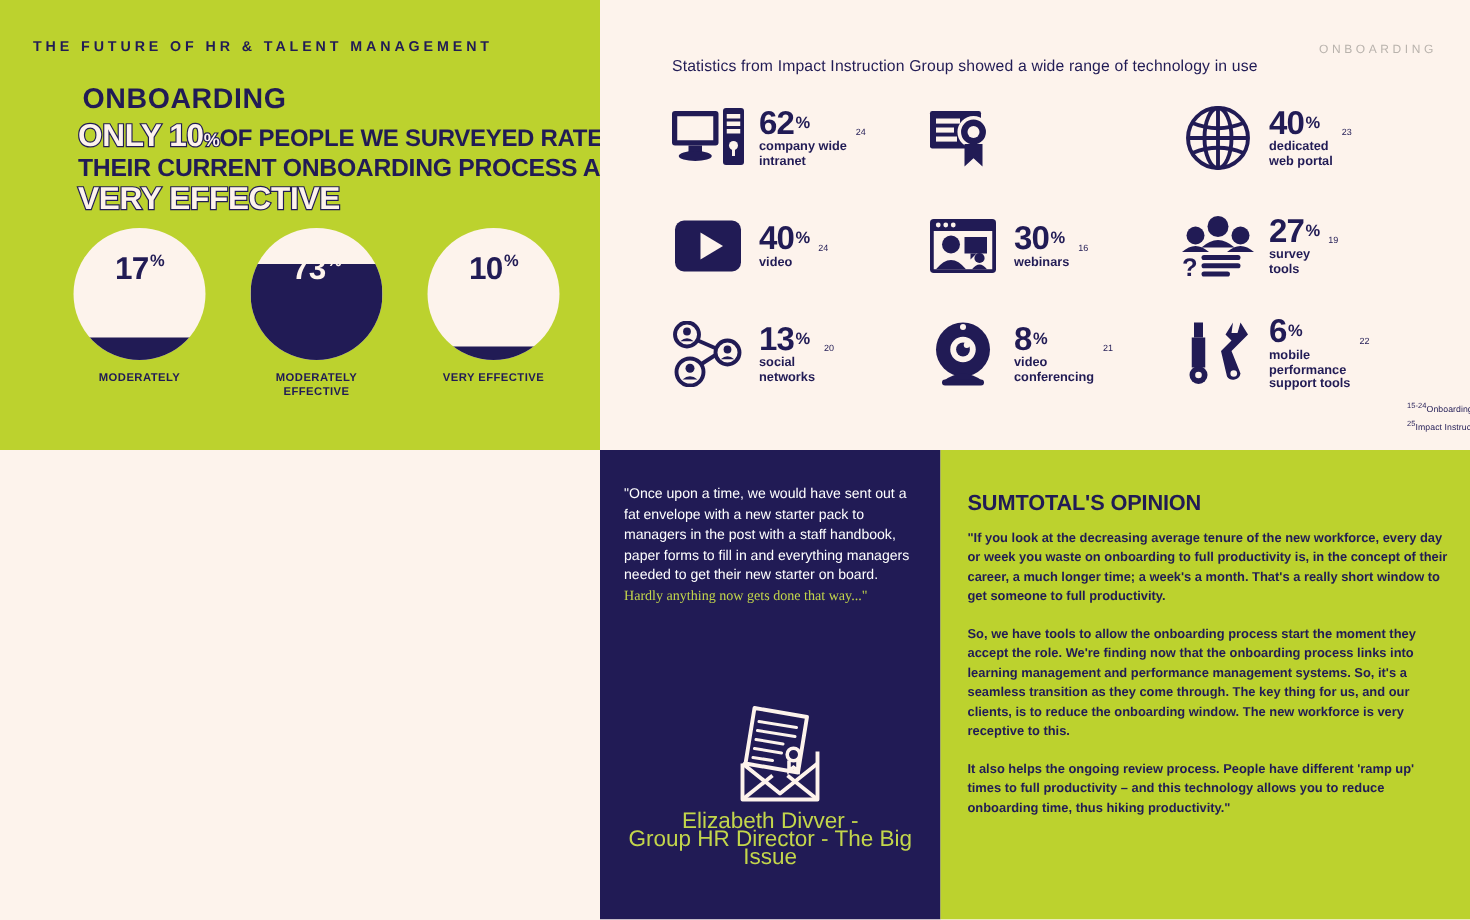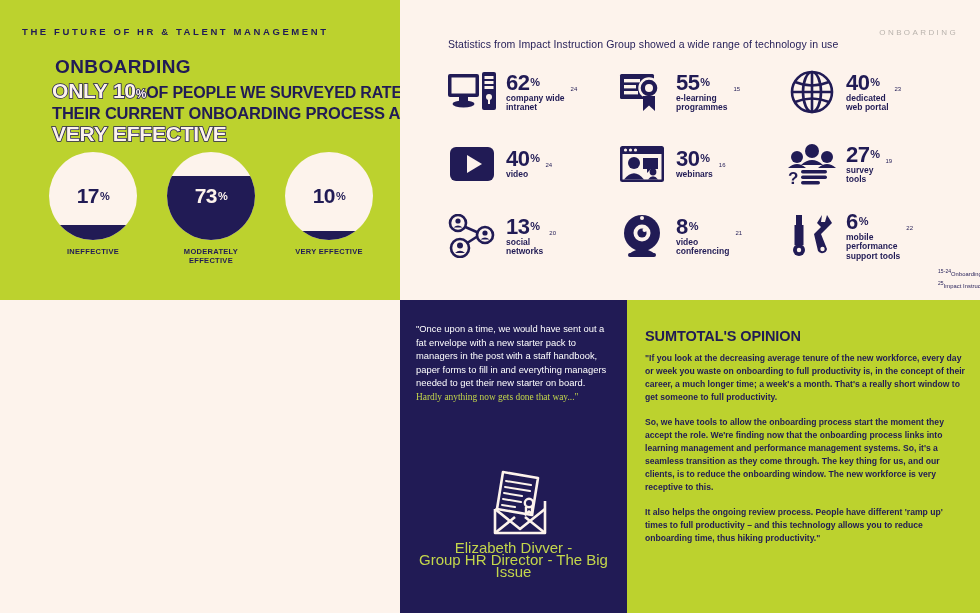"55%" div.txt { html: <div> <div> <div>55<sup>%</sup></div> <div>e-learning<br>programmes</div> </div> <div>15</div> </div> -> none }
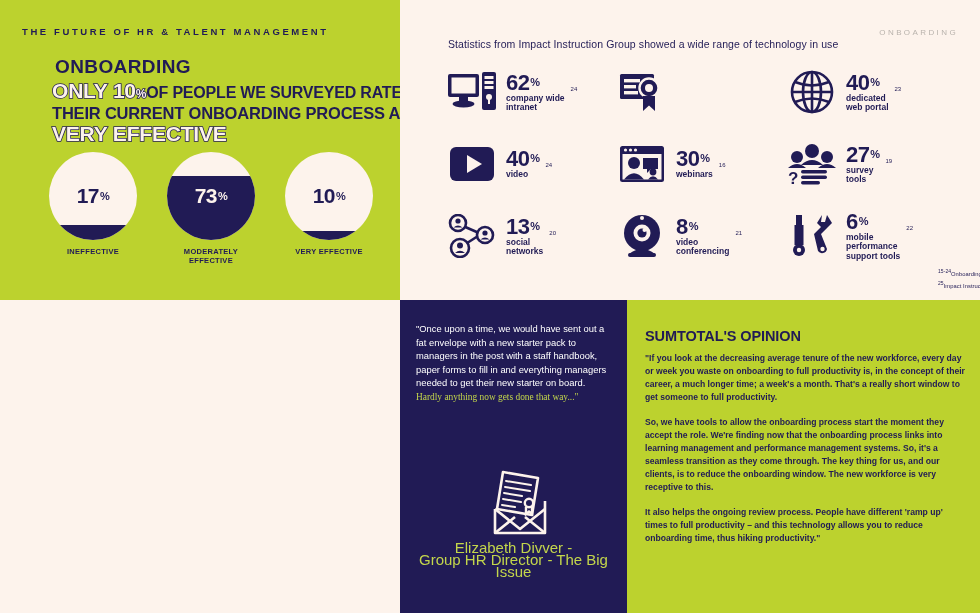"17" .donut .val { align-items: center -> flex-start; top: 0 -> 16px }
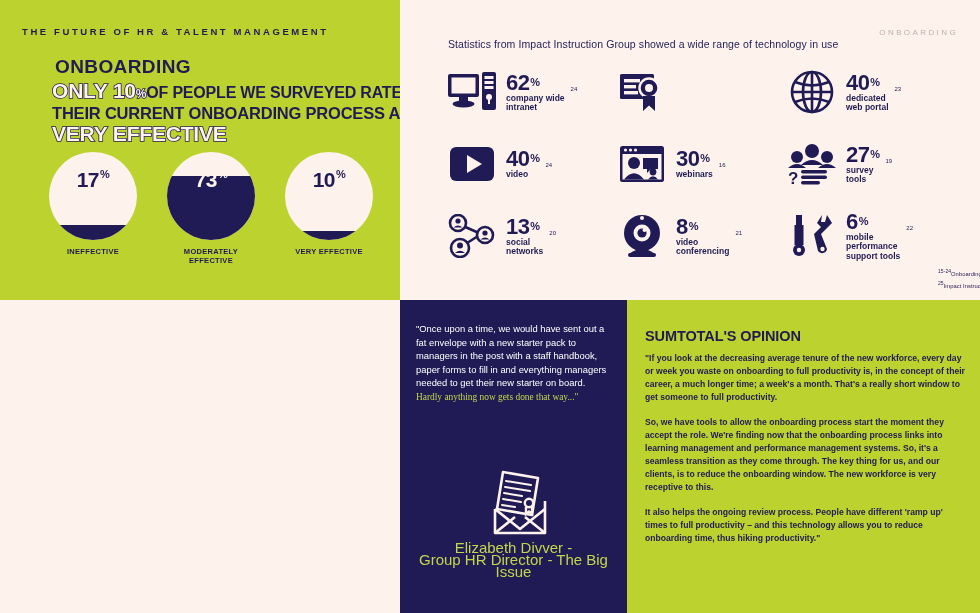"INEFFECTIVE" div.donut-label { text: INEFFECTIVE -> MODERATELY }
